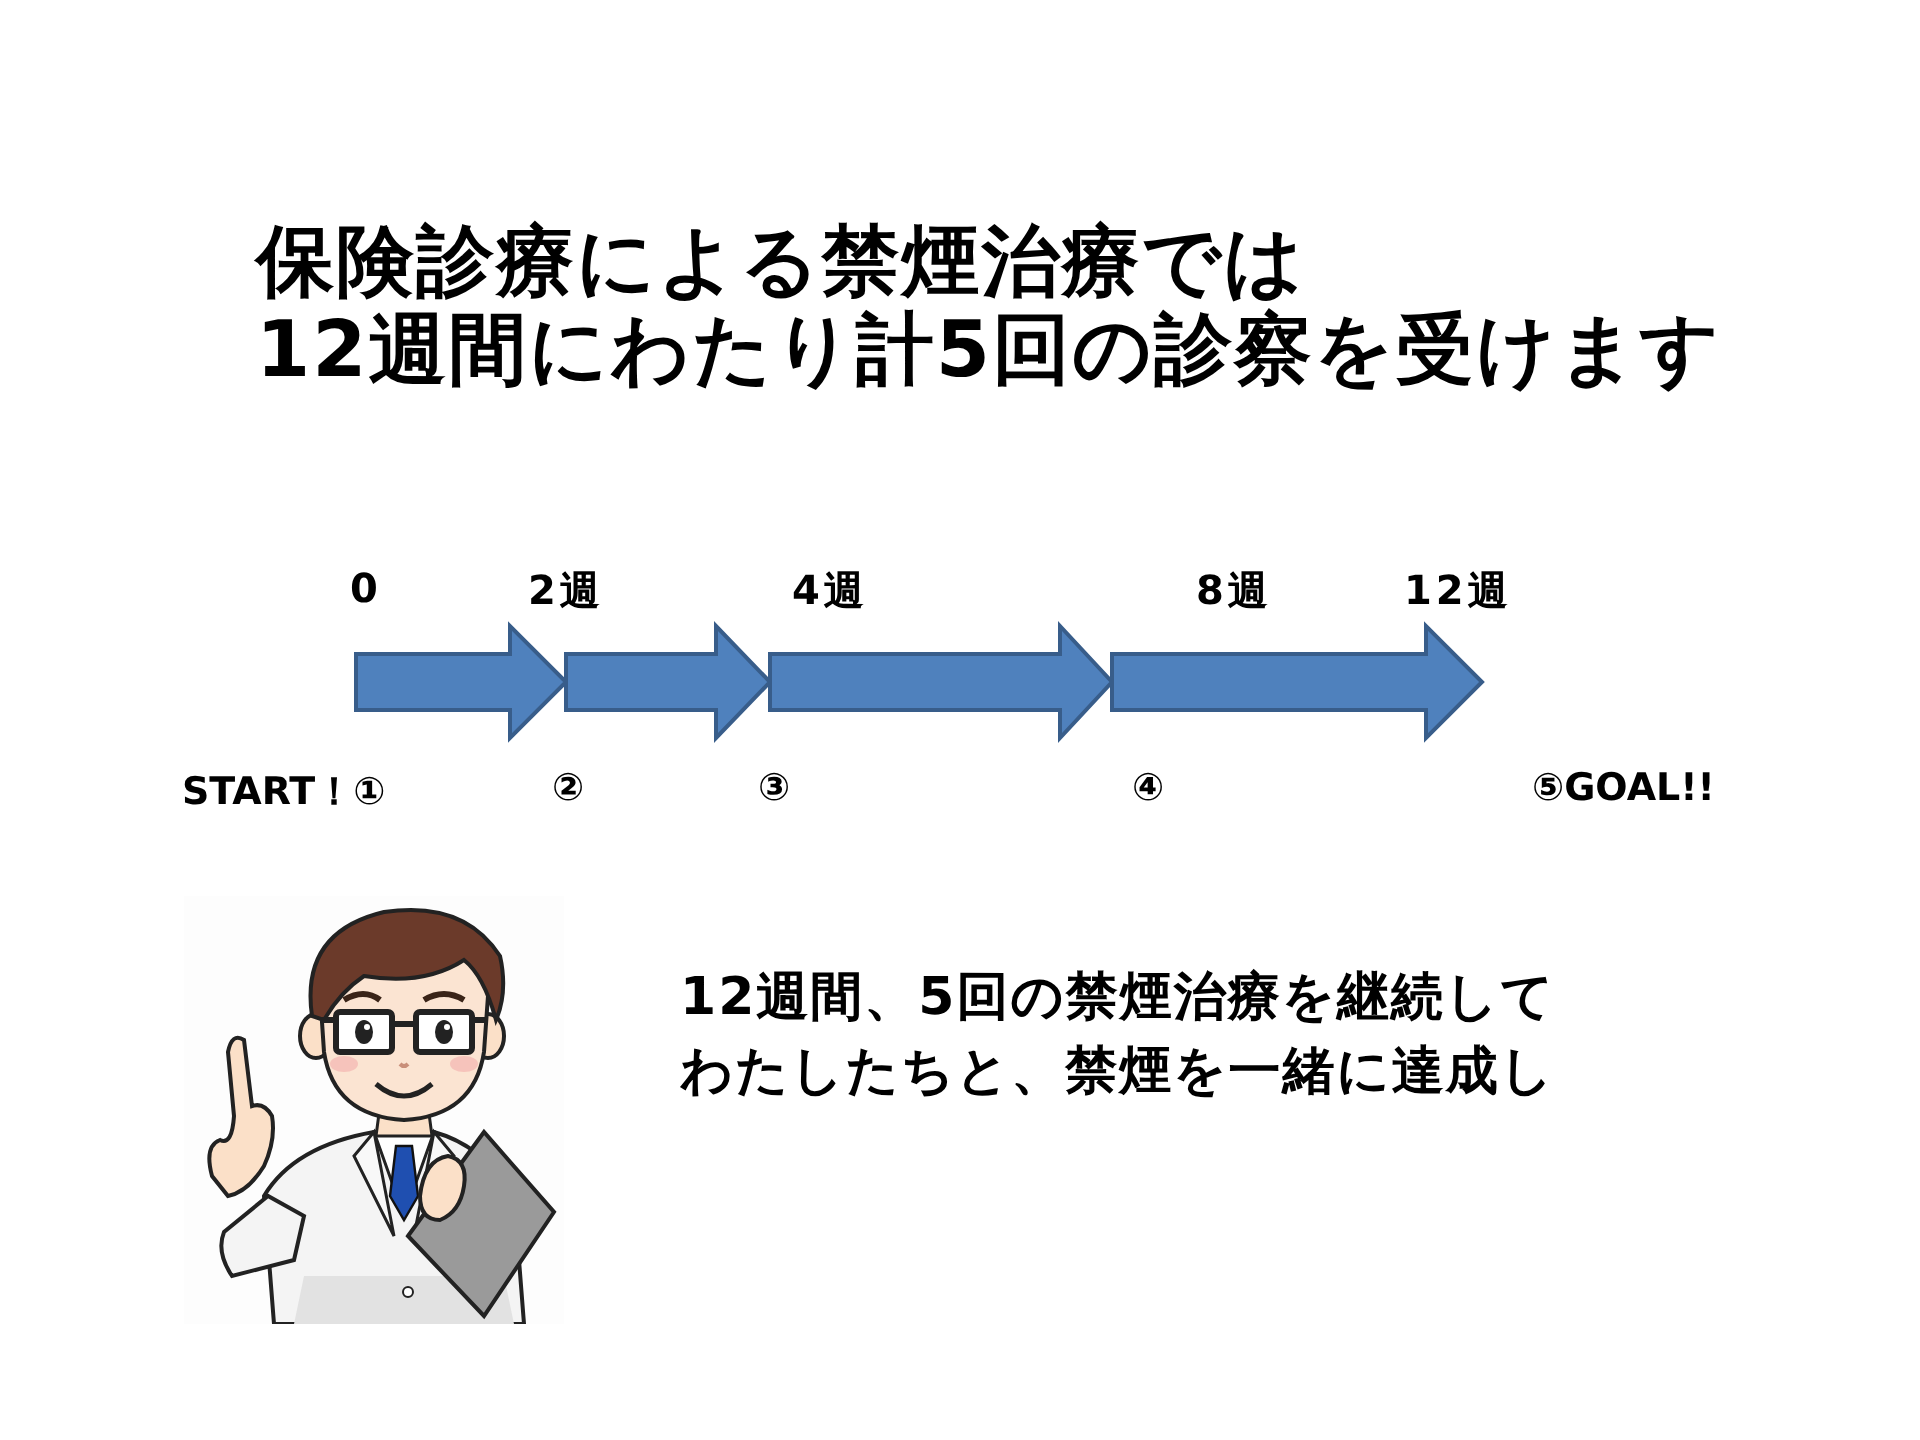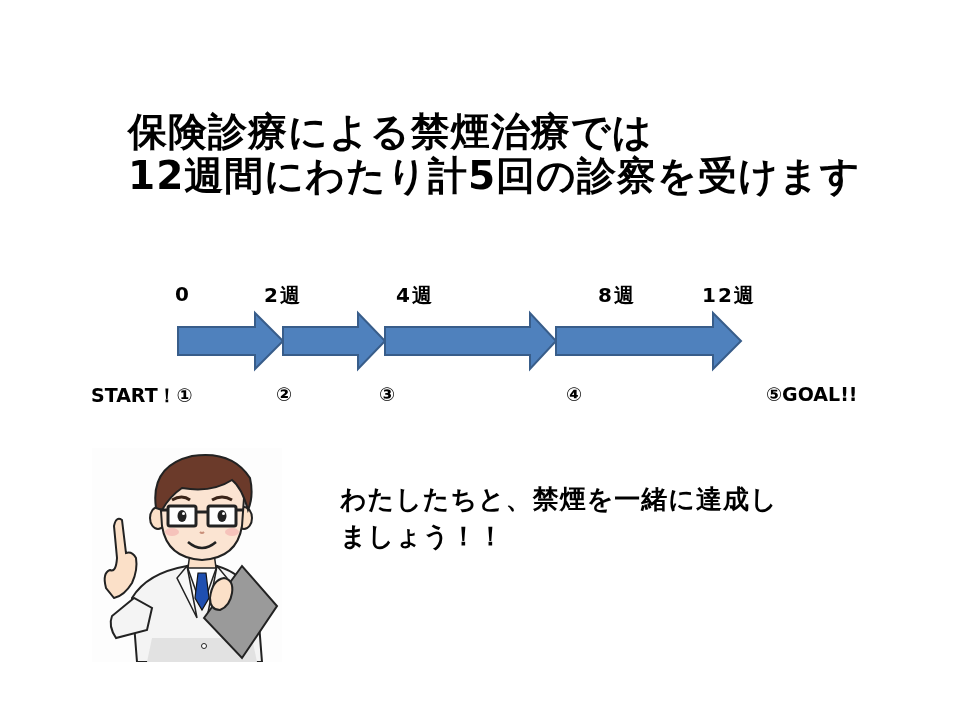"12週間、5回の禁煙治療を継続して" span.line { html: none -> <span>12週間、5回の禁煙治療を継続して</span> }
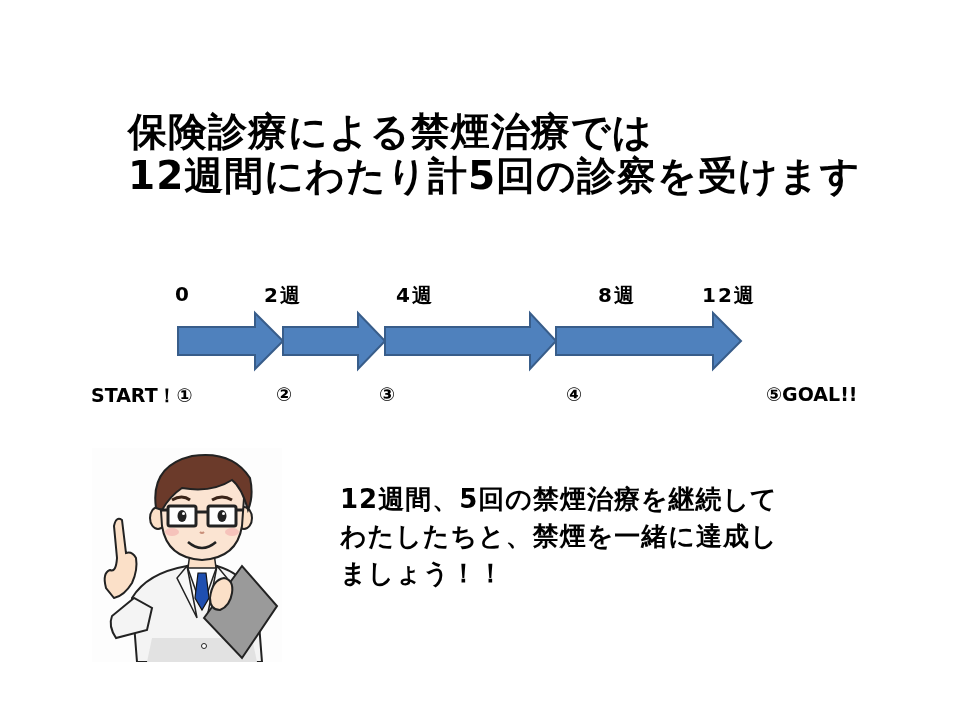"ましょう！！" span.line { html: <span>ましょう！！</span> -> none }
